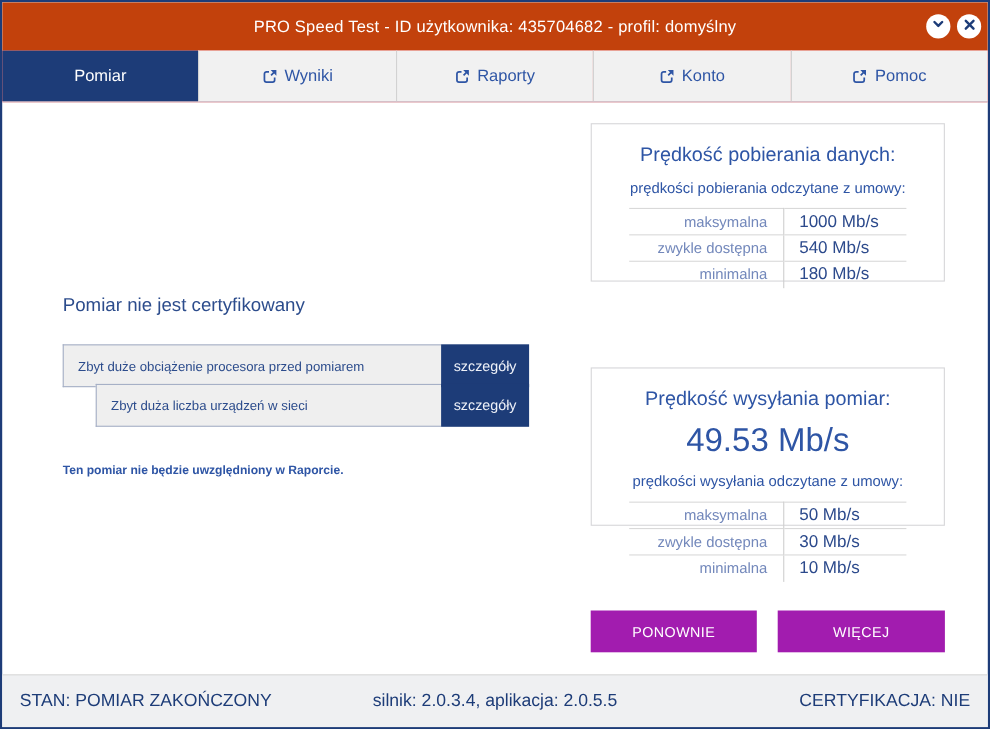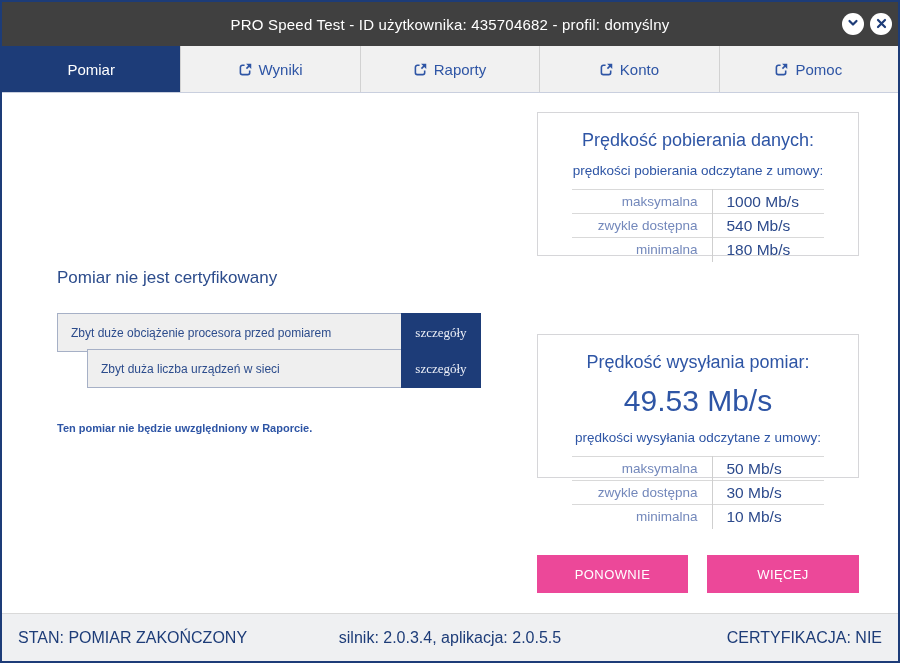"PRO Speed Test - ID" .titlebar { background: #404040 -> #c2410c }
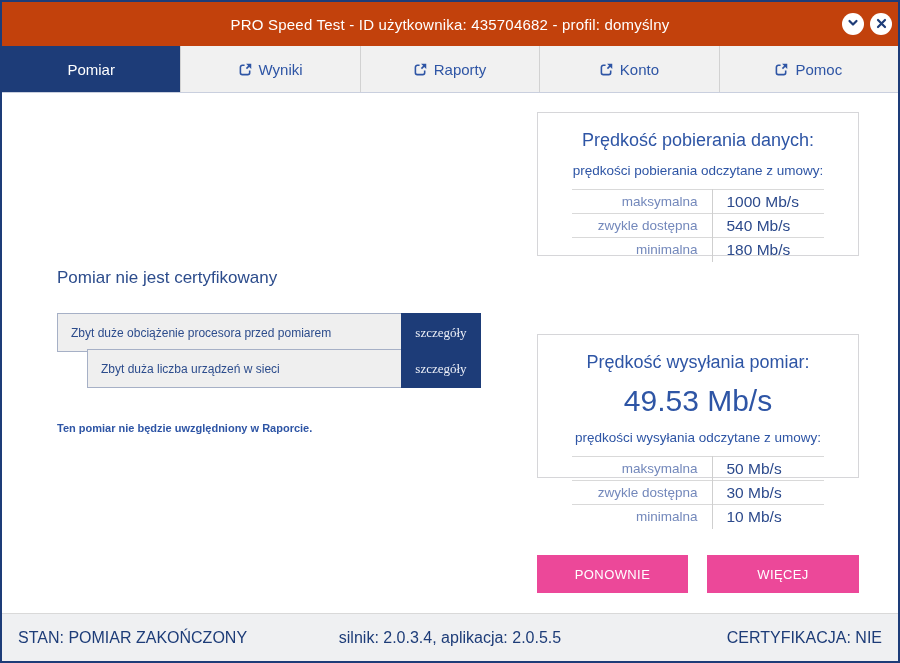"szczegóły" .warn-btn { font-family: Liberation Serif, serif -> Liberation Sans, sans-serif }
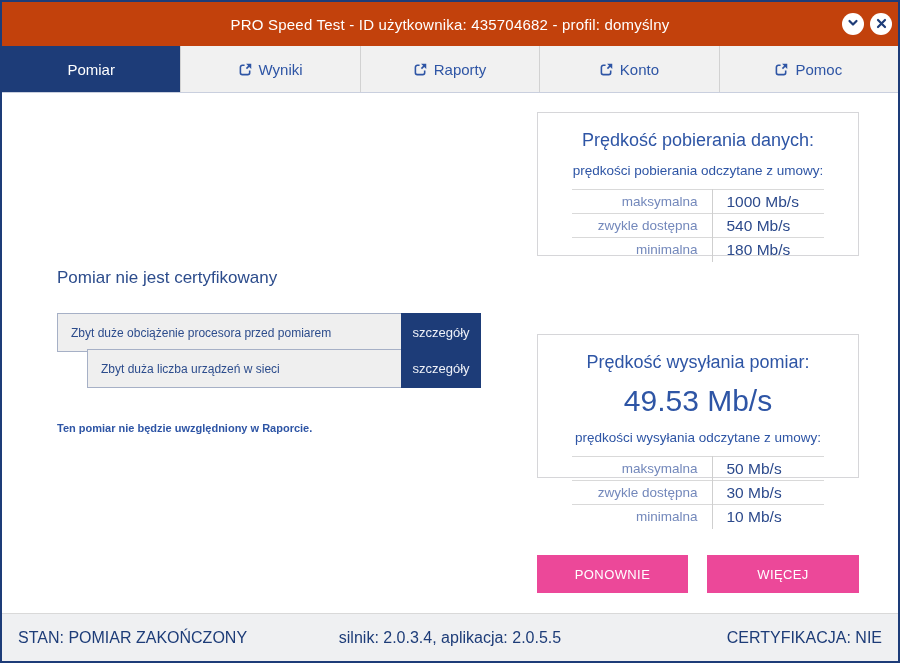"PONOWNIE" .action-btn { background: #ec4899 -> #a21caf }
